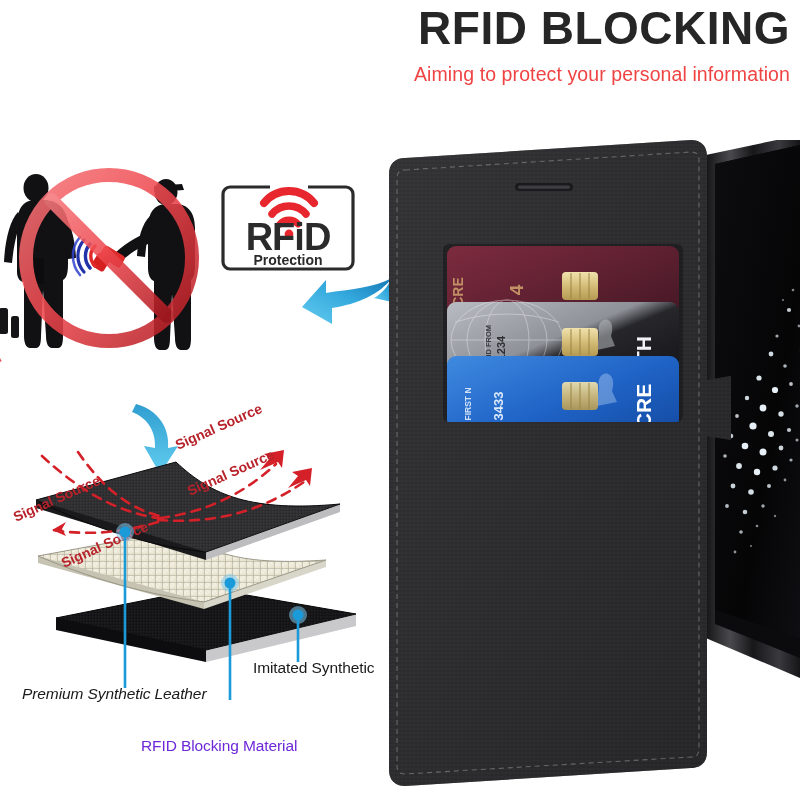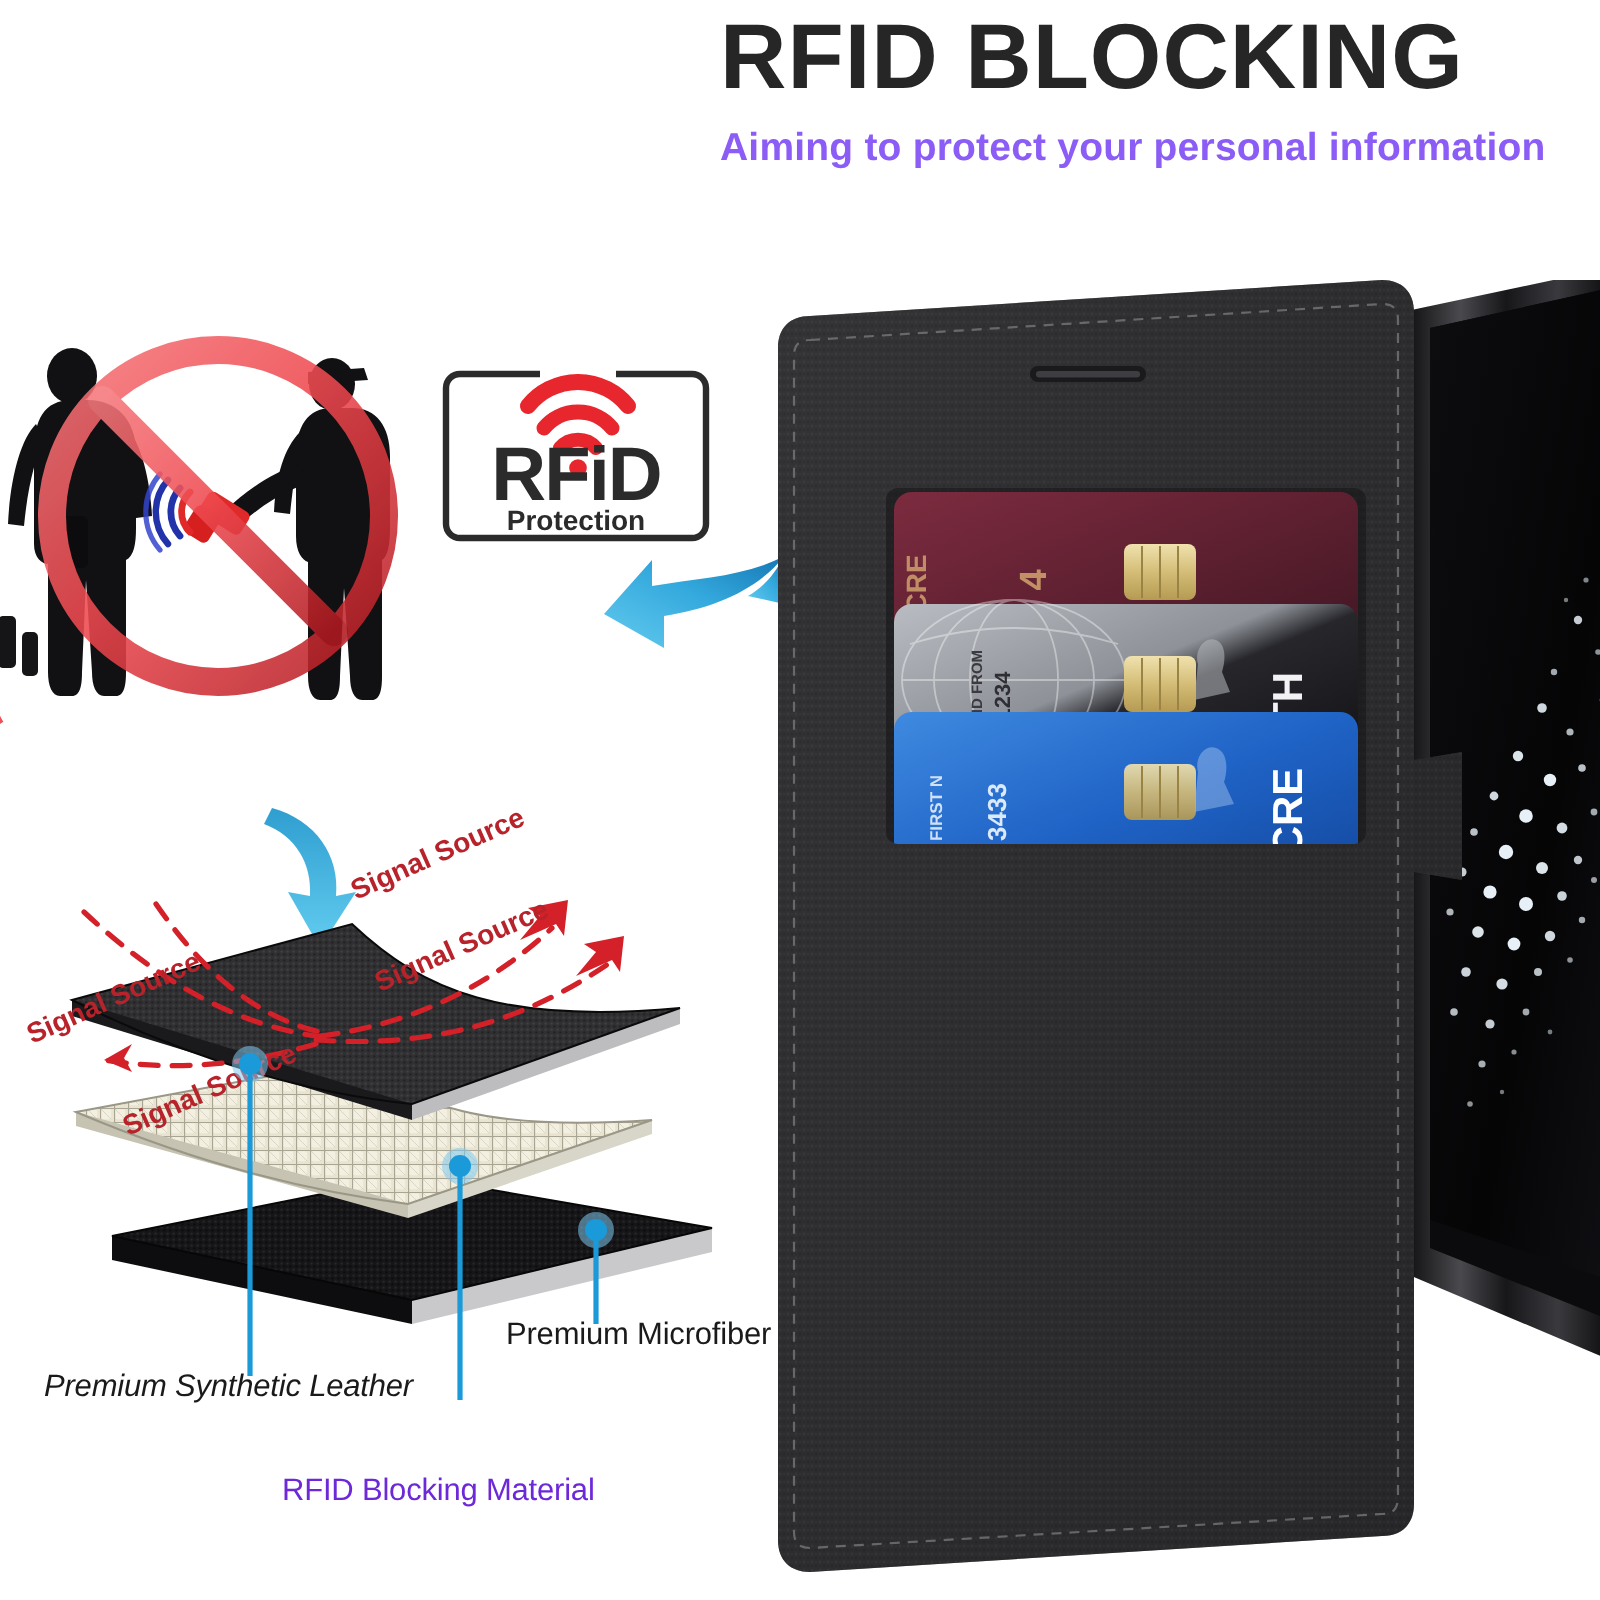"RFID BLOCKING" #header { text-align: left -> right }
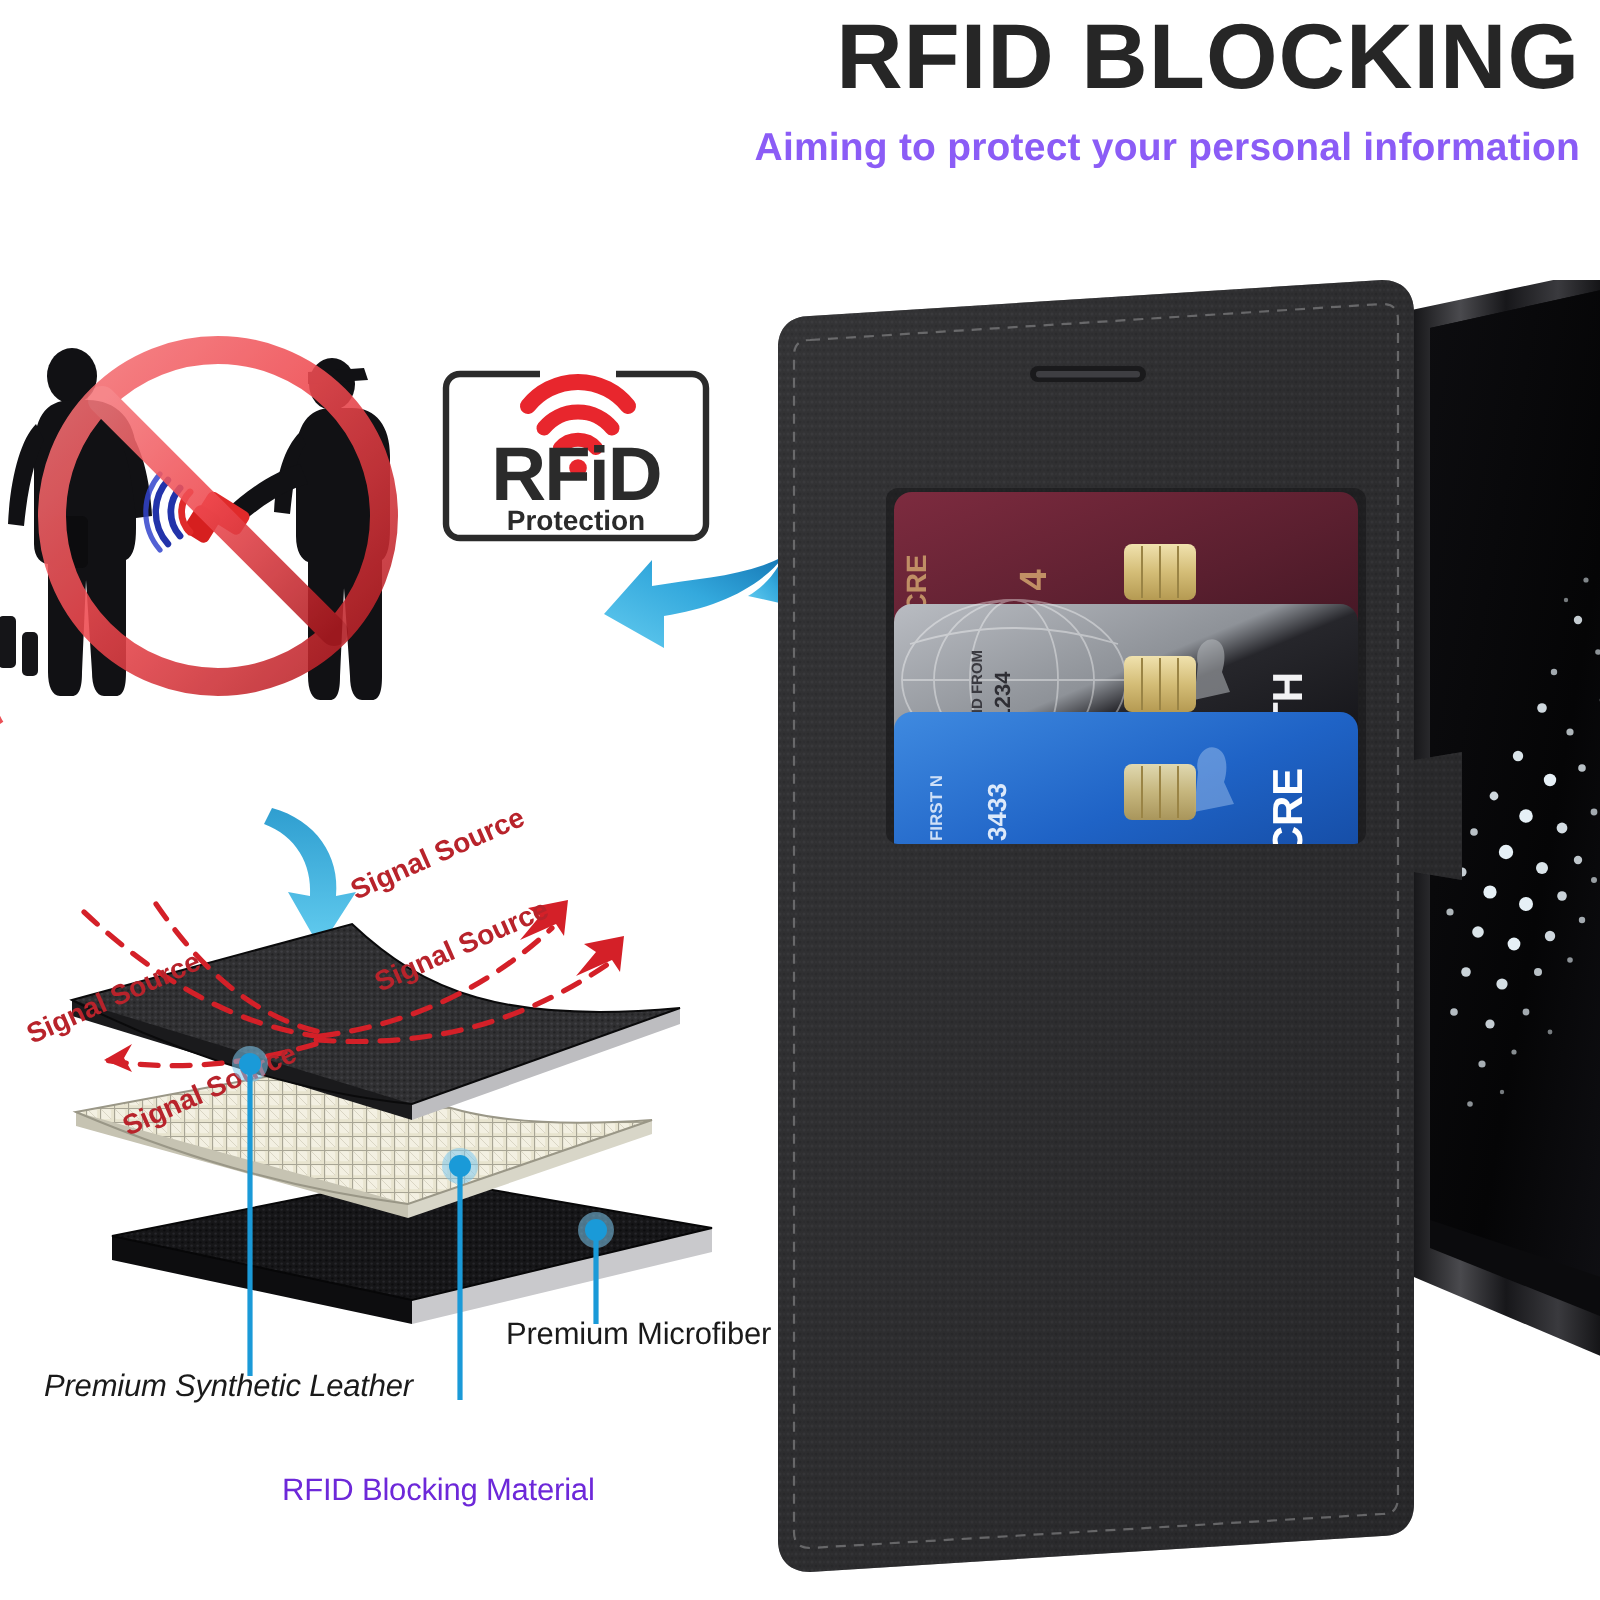"Aiming to protect your personal" #subline { color: #8b5cf6 -> #ef4444; font-weight: 700 -> 400 }
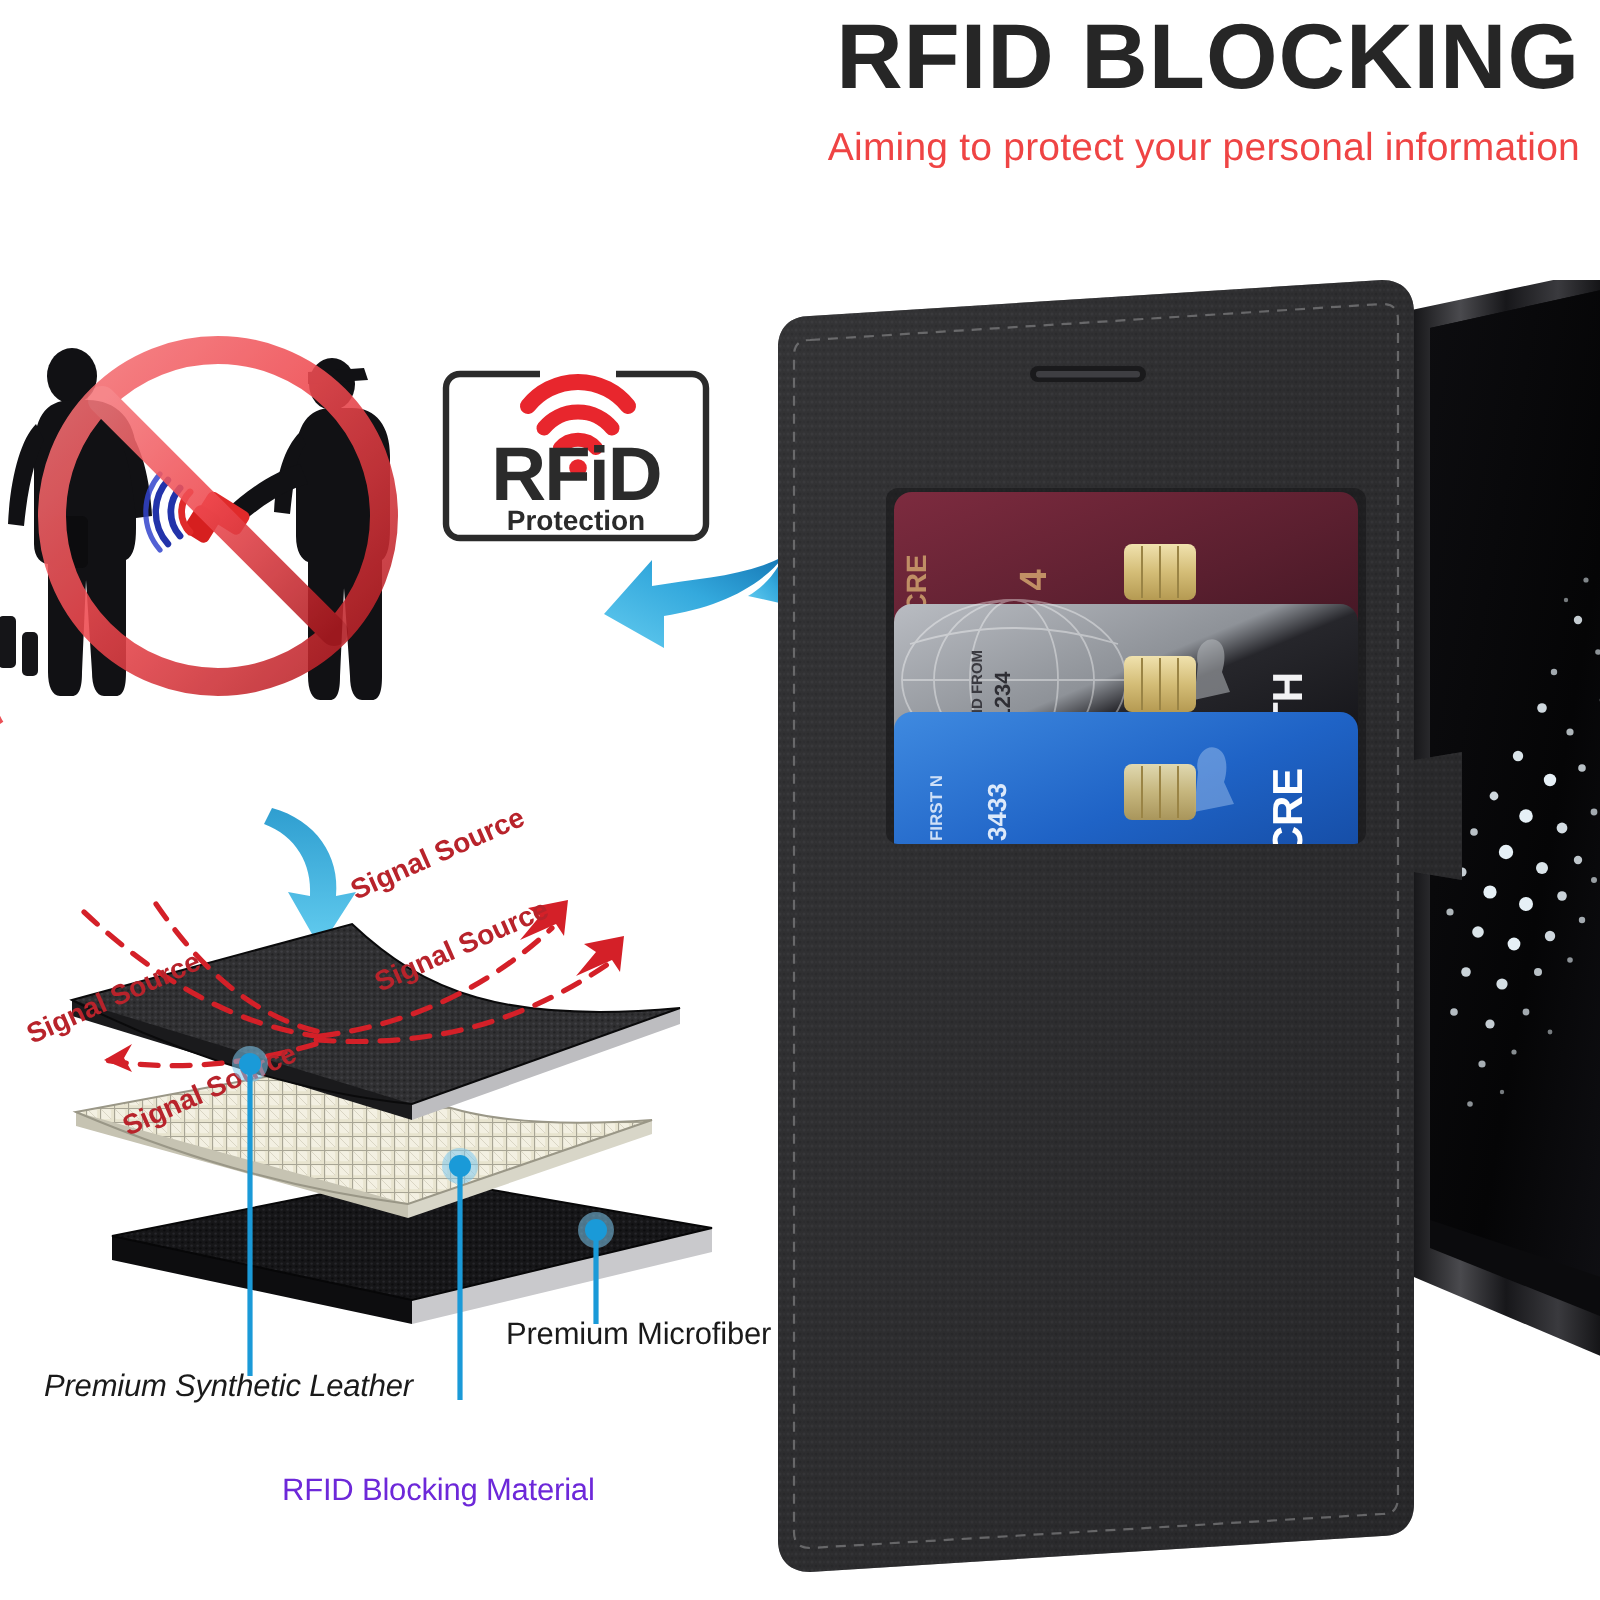"Premium Microfiber" div.callout-label { text: Premium Microfiber -> Imitated Synthetic }
